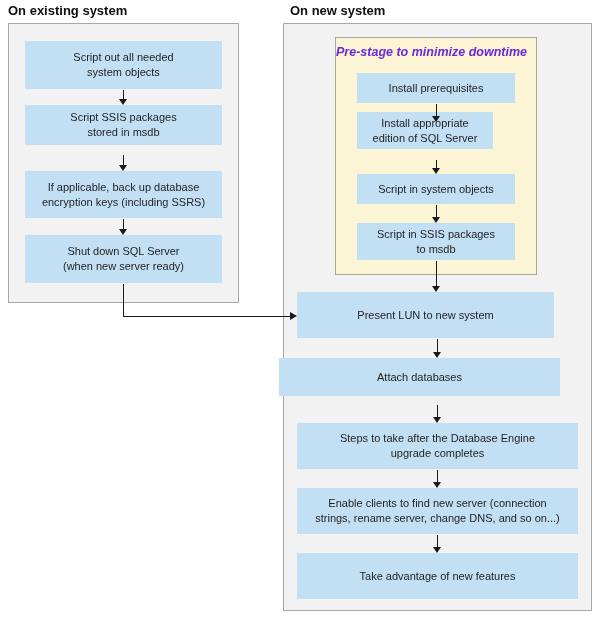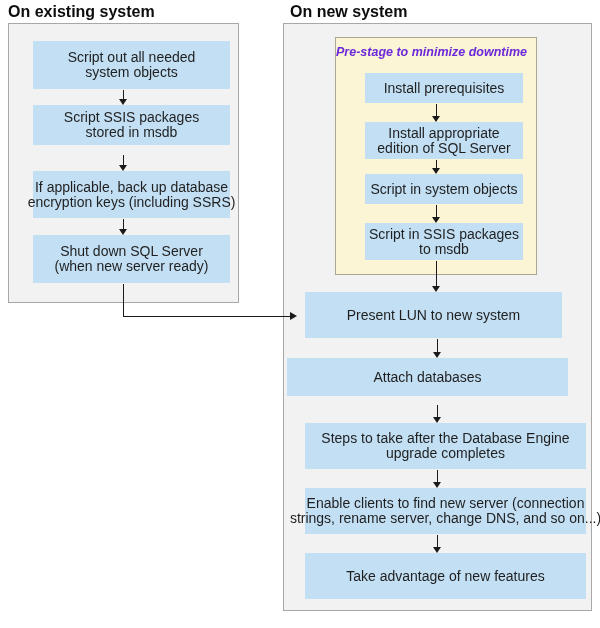"On existing system" .col-header { font-size: 16px -> 13px }
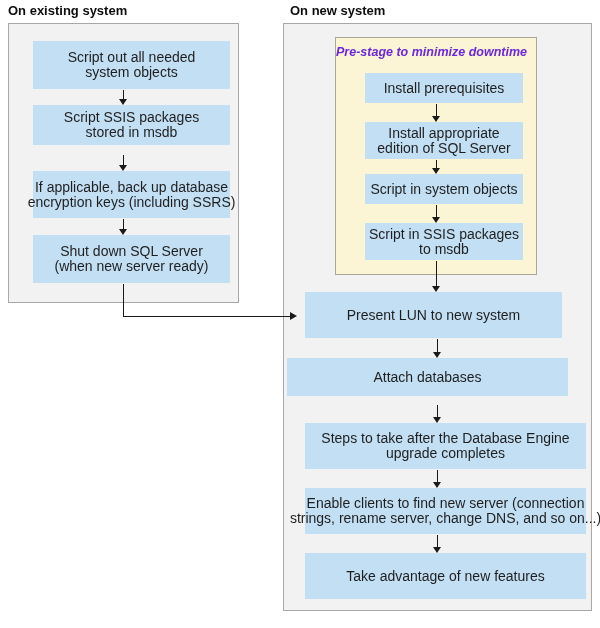"Script out all needed" .box { font-size: 14px -> 11px; margin-left: 8px -> none }
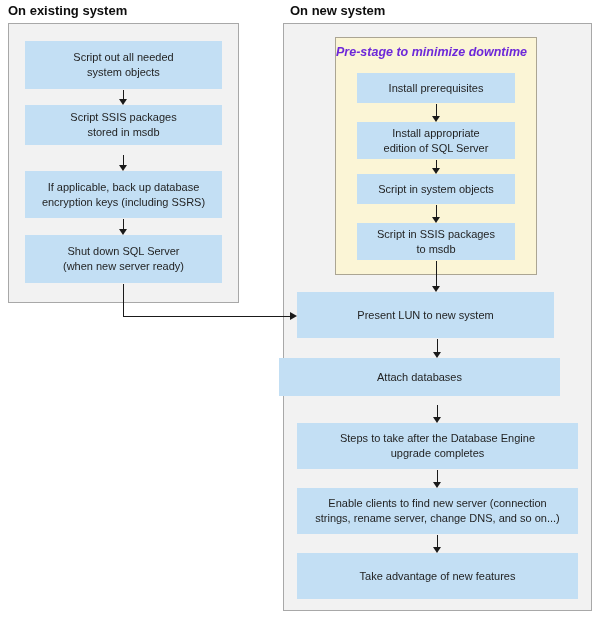"Install appropriate" div.box { top: 122px -> 112px; width: 158px -> 136px }
